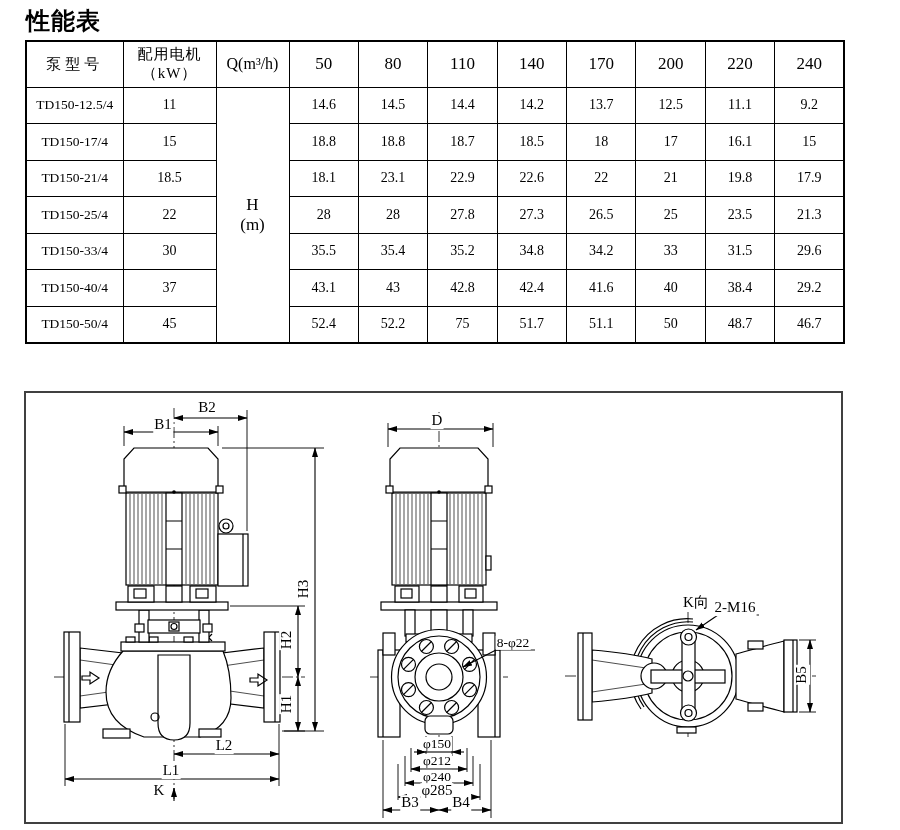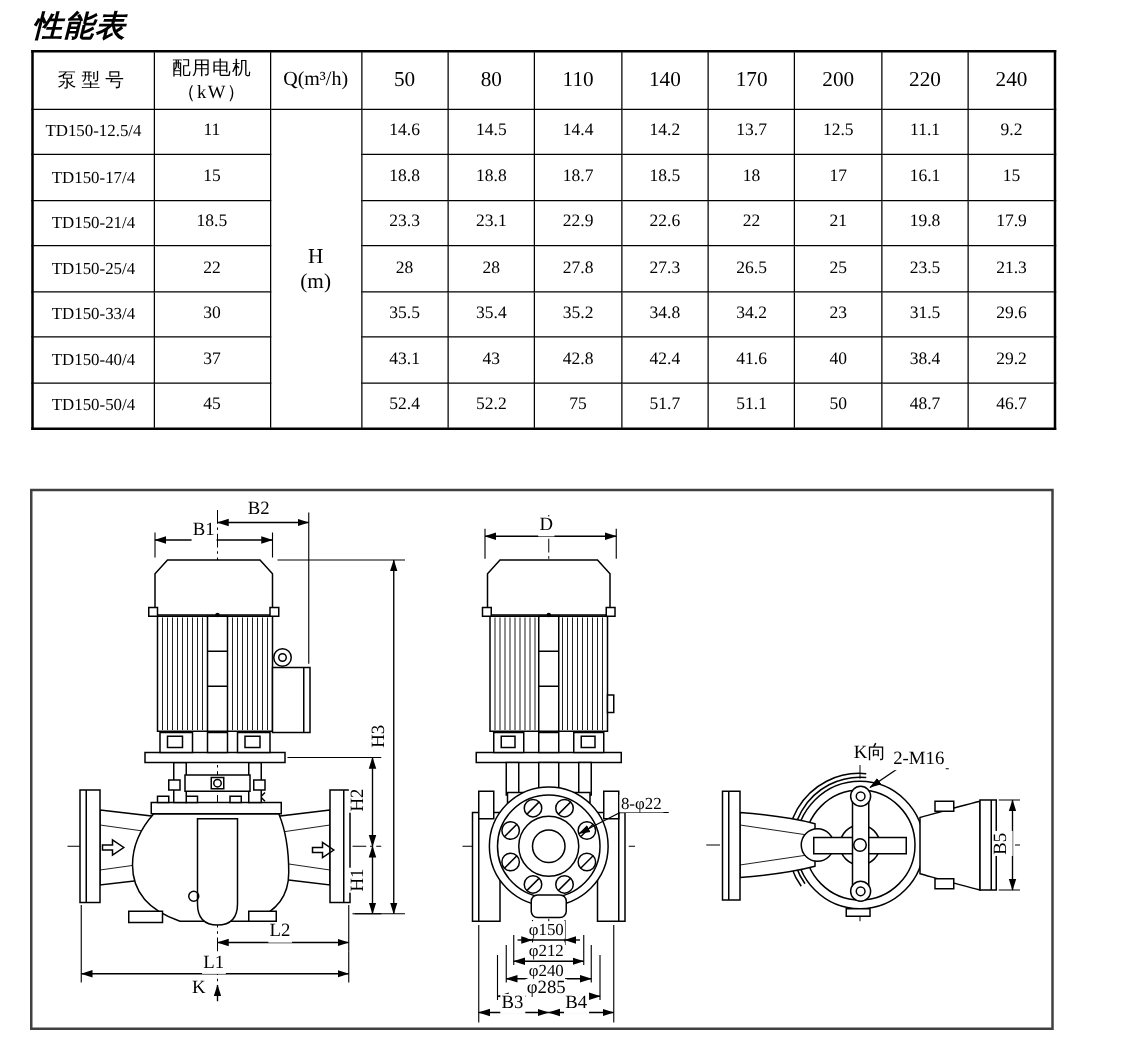"性能表" #title { font-style: italic -> none }
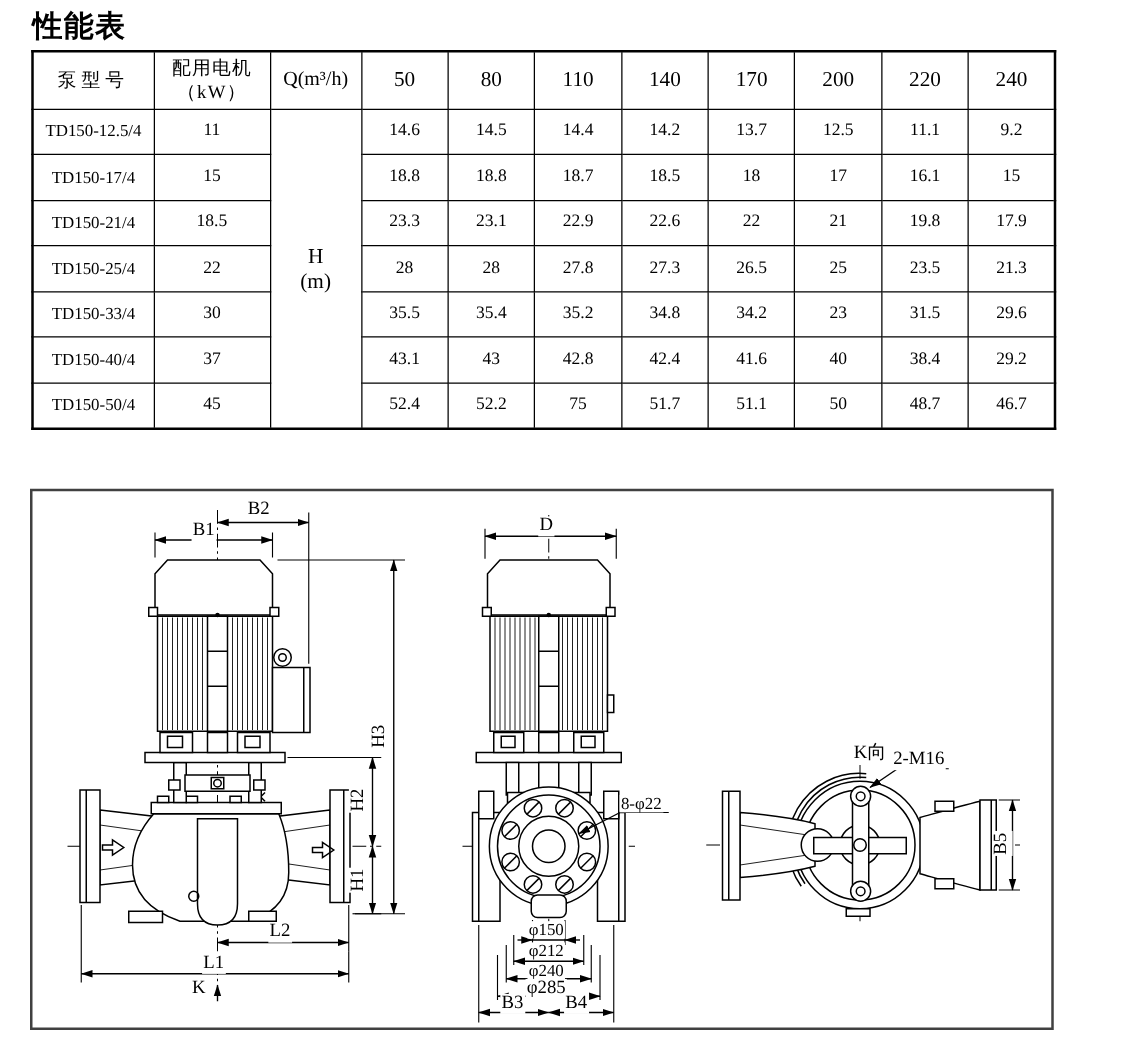"23.3" td.val-cell { text: 23.3 -> 18.1 }
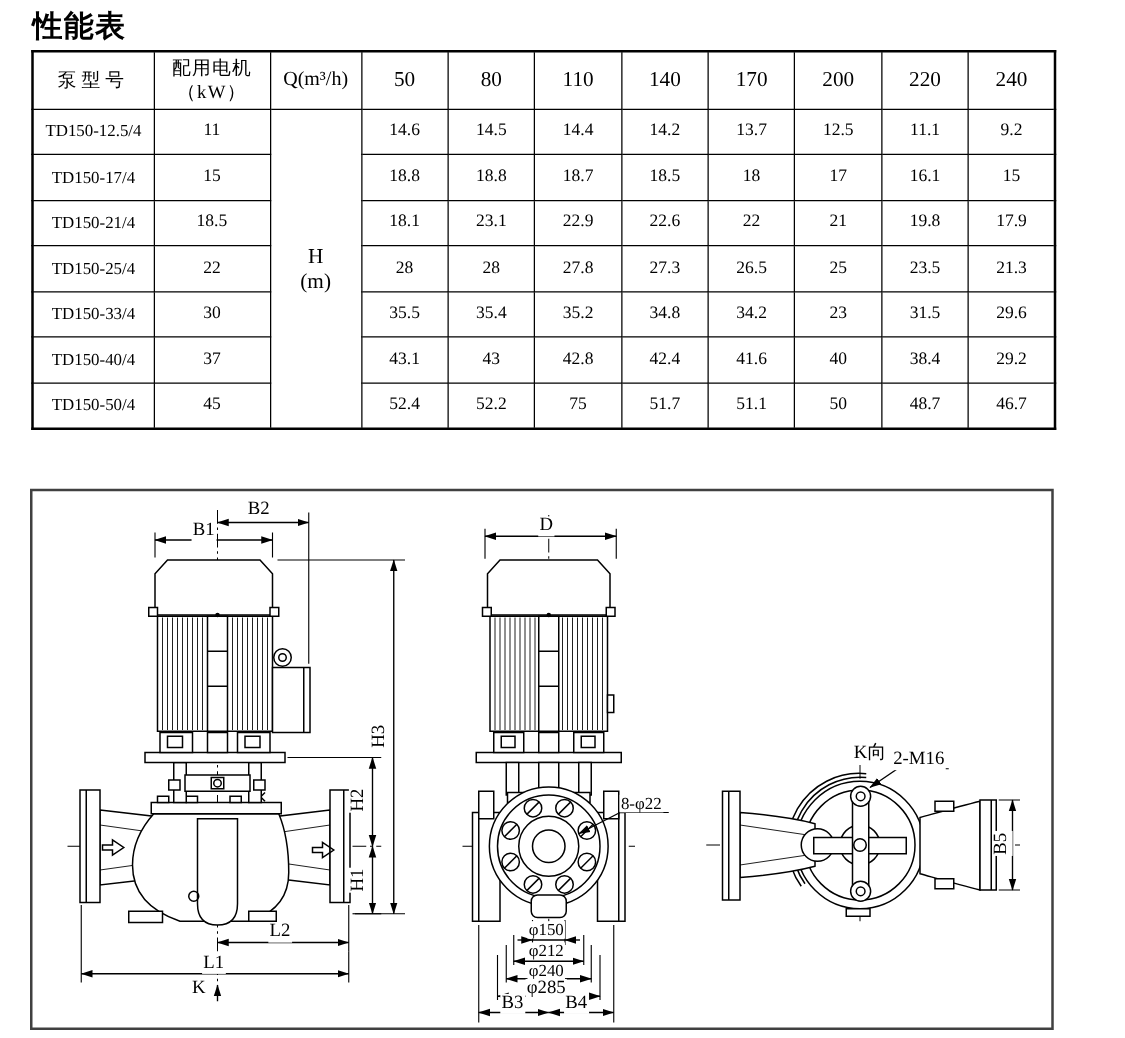"23" td.val-cell { text: 23 -> 33 }
